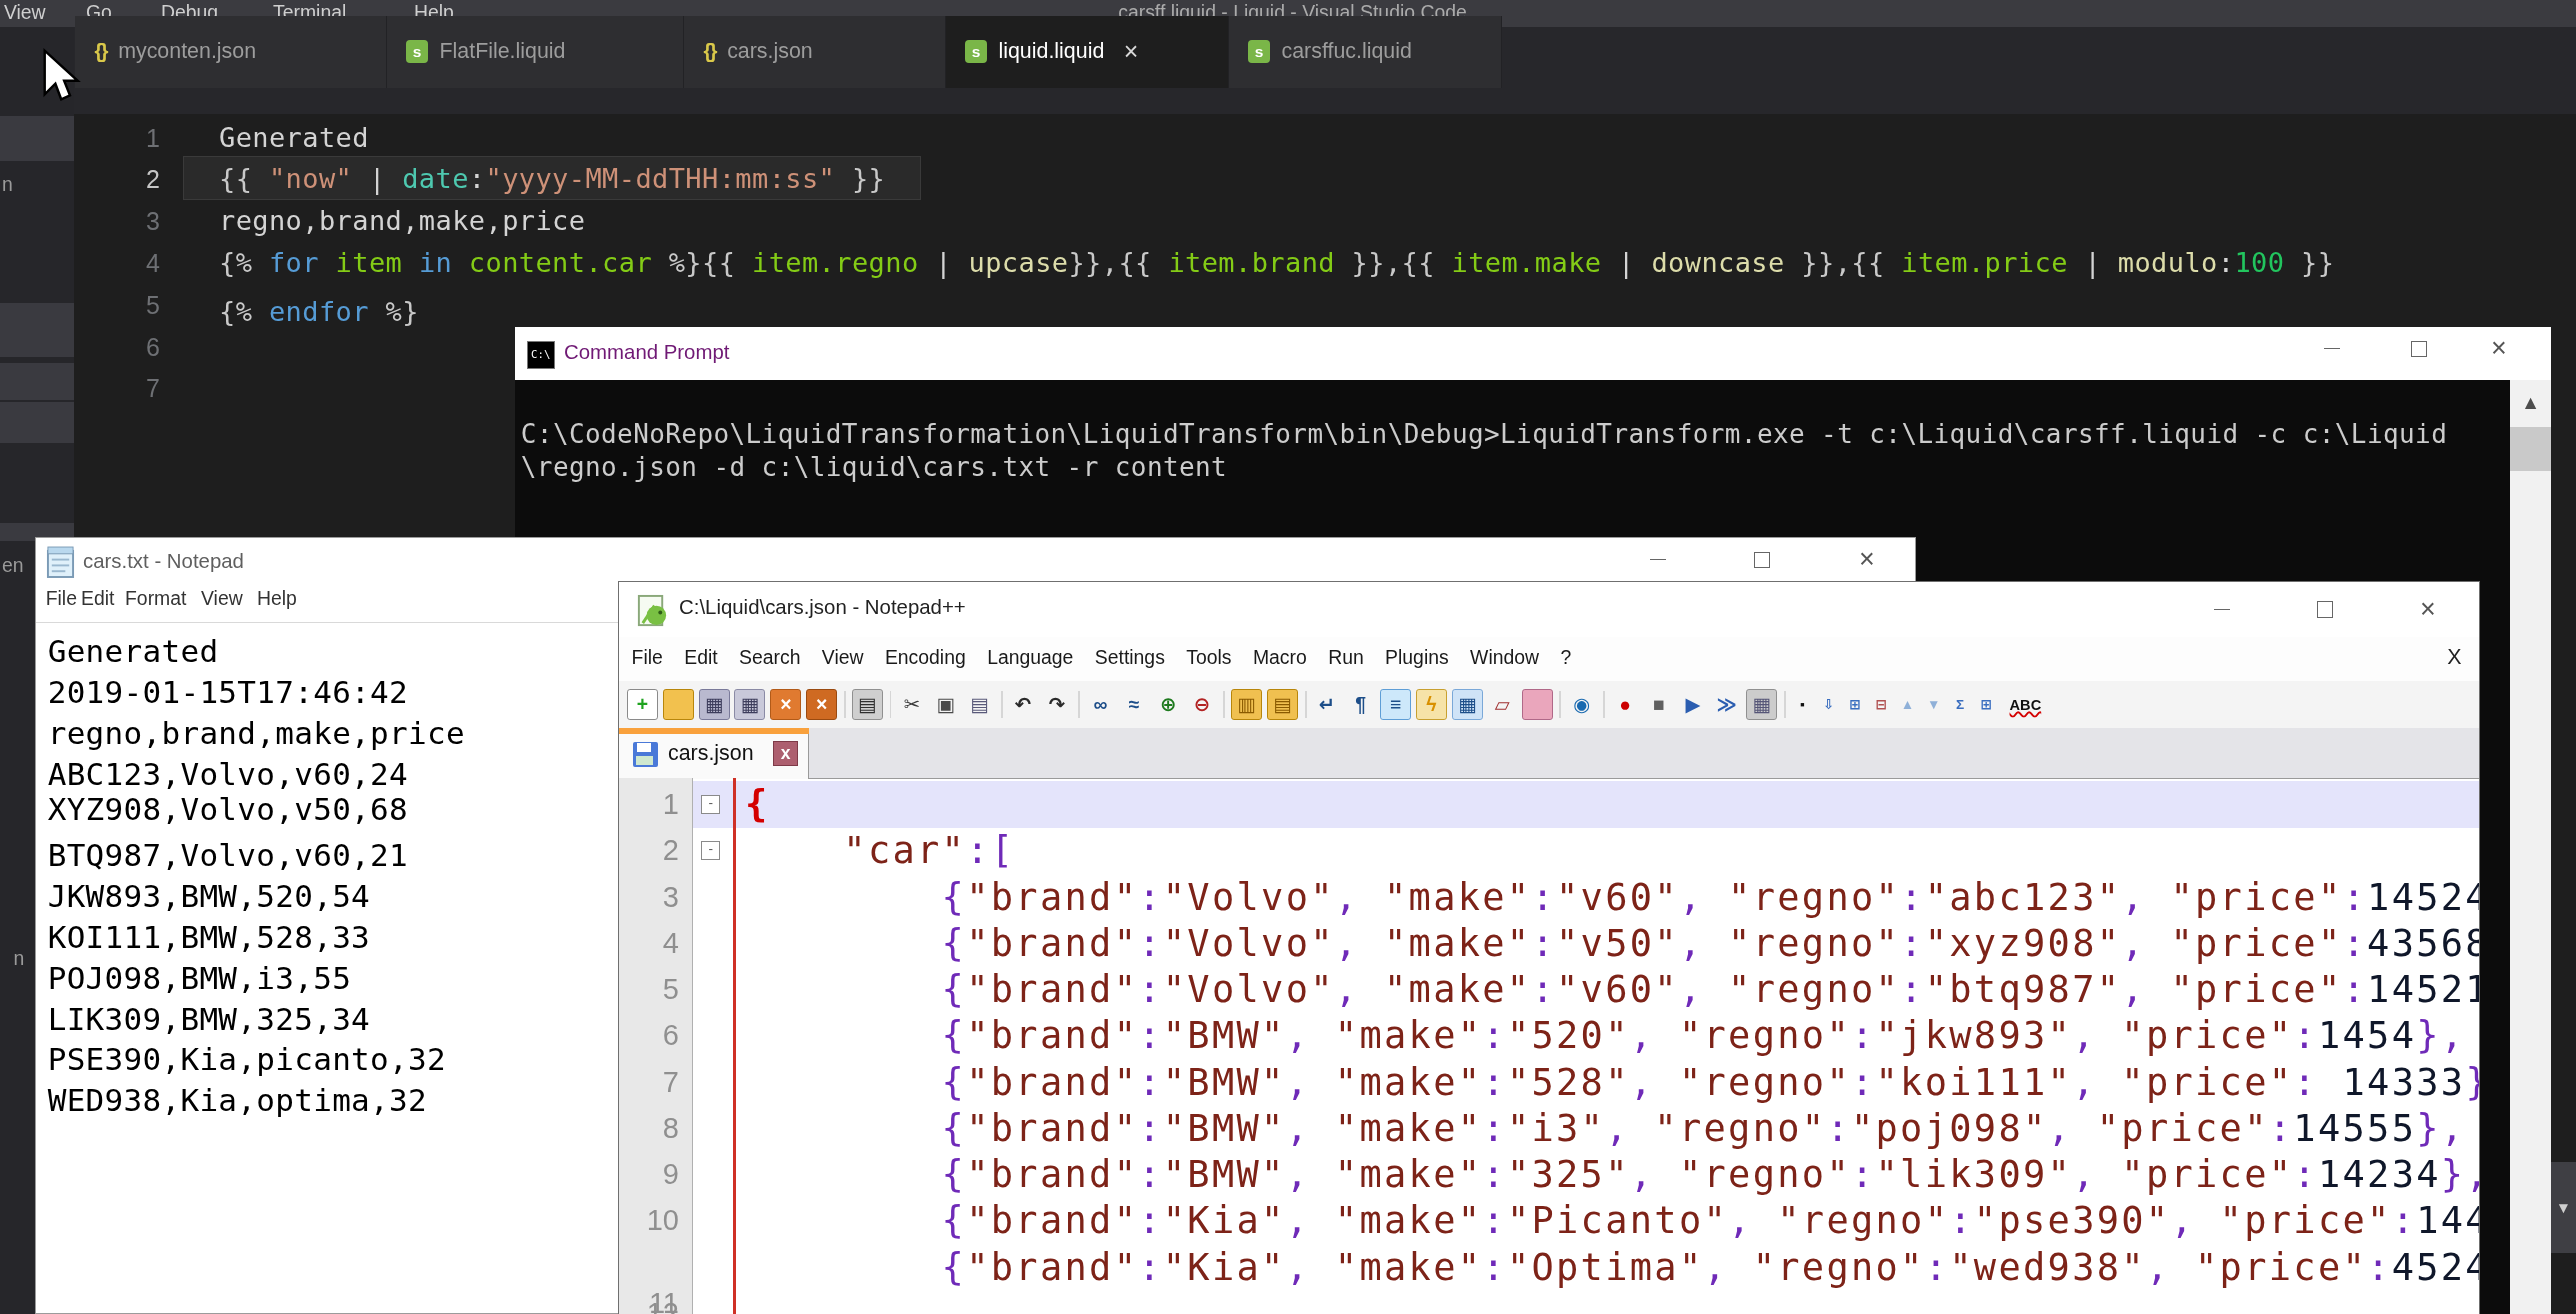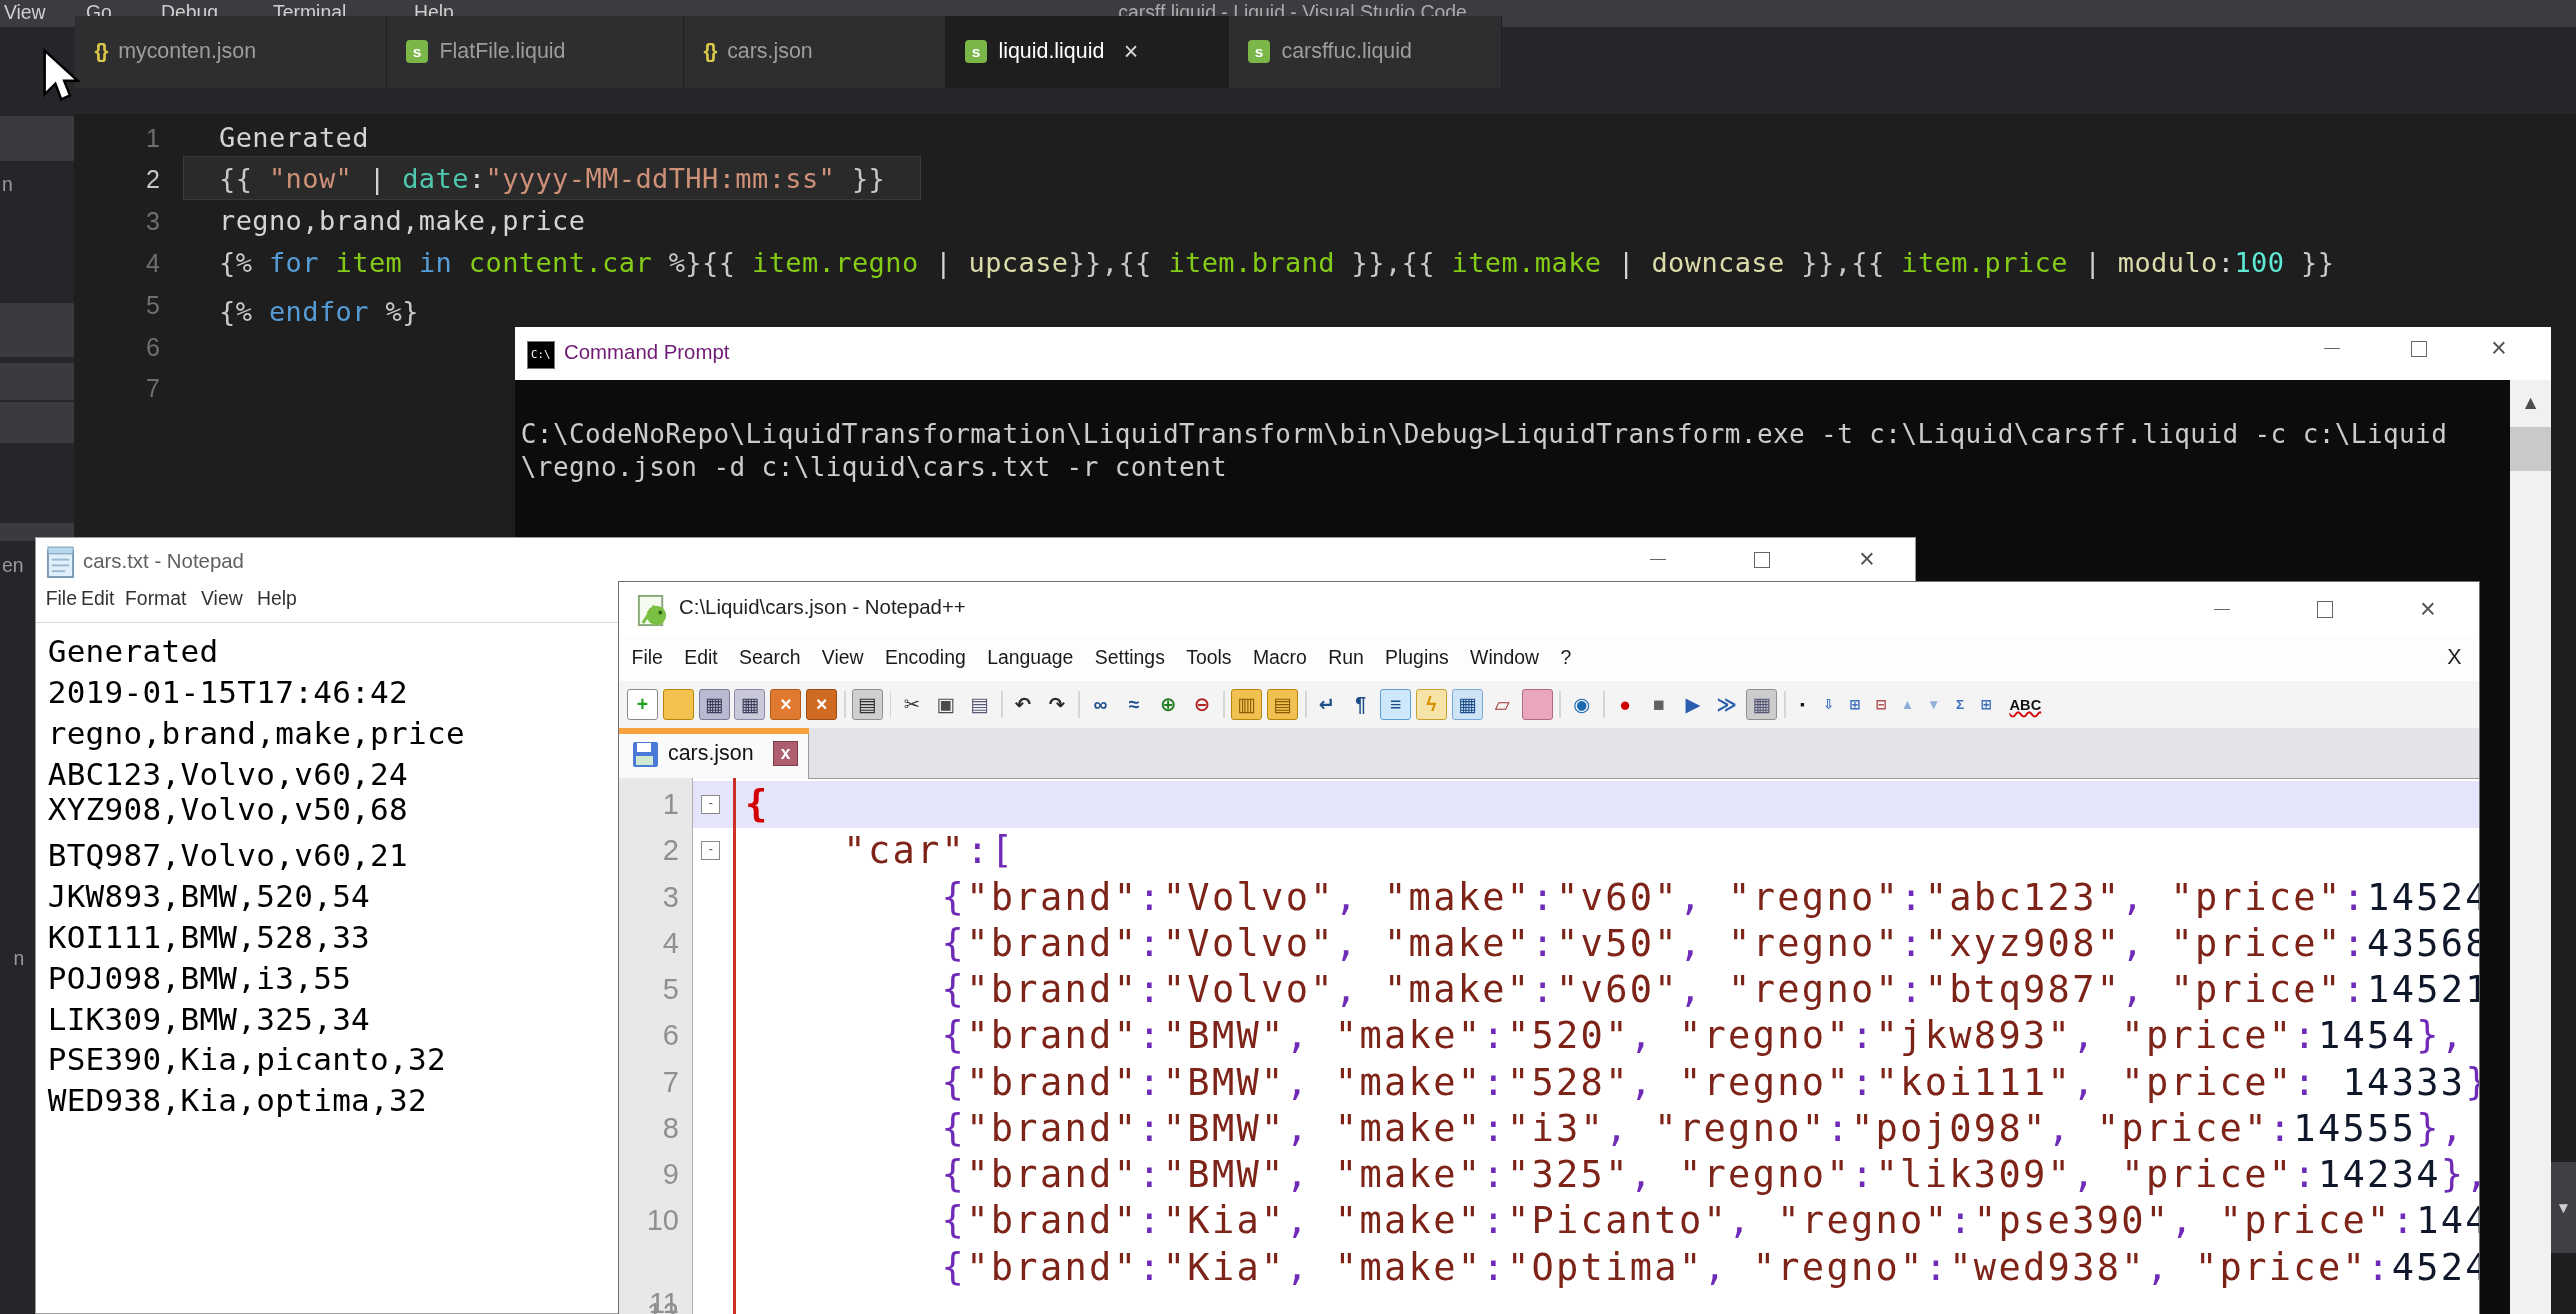"100" .tk-nu { color: #5eead4 -> #22c55e }
